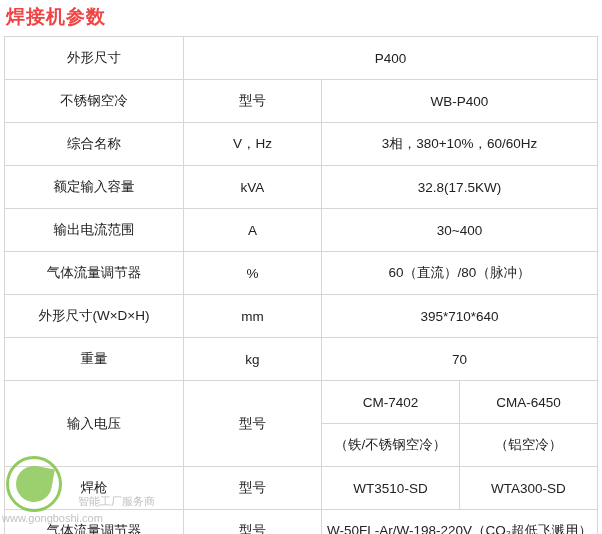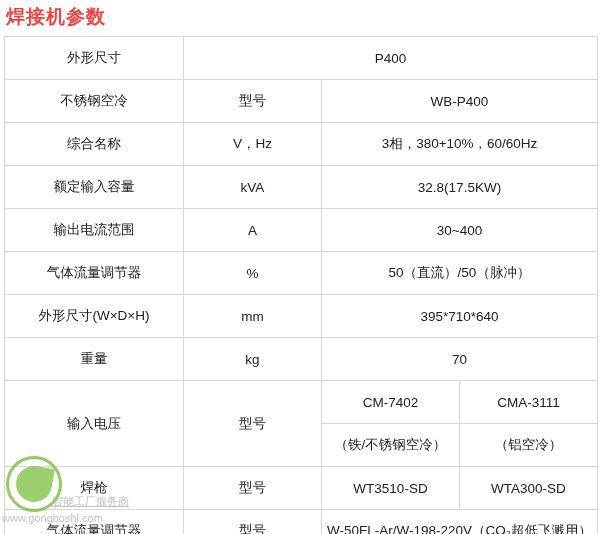"50（直流）/50（脉冲）" td.c-val { text: 50（直流）/50 -> 60（直流）/80 }
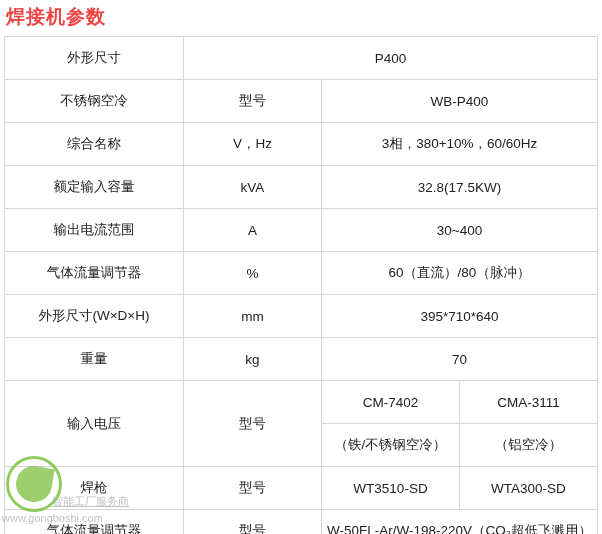"CMA-3111" td.c-val { text: CMA-3111 -> CMA-6450 }
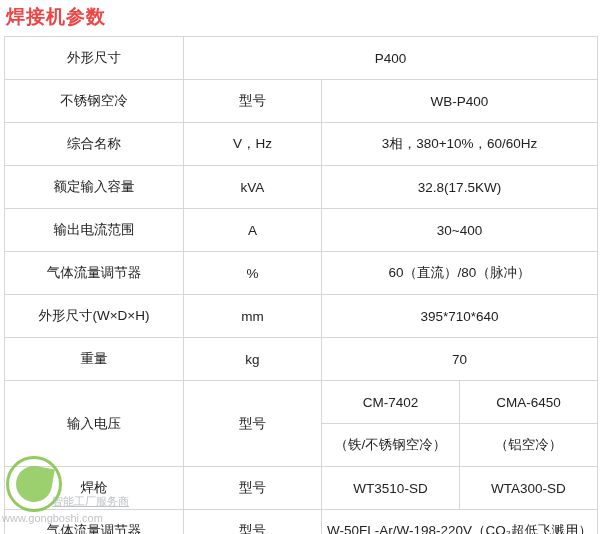"智能工厂服务商" .wm-text-sub { left: 52px -> 78px; text-decoration: underline -> none }
